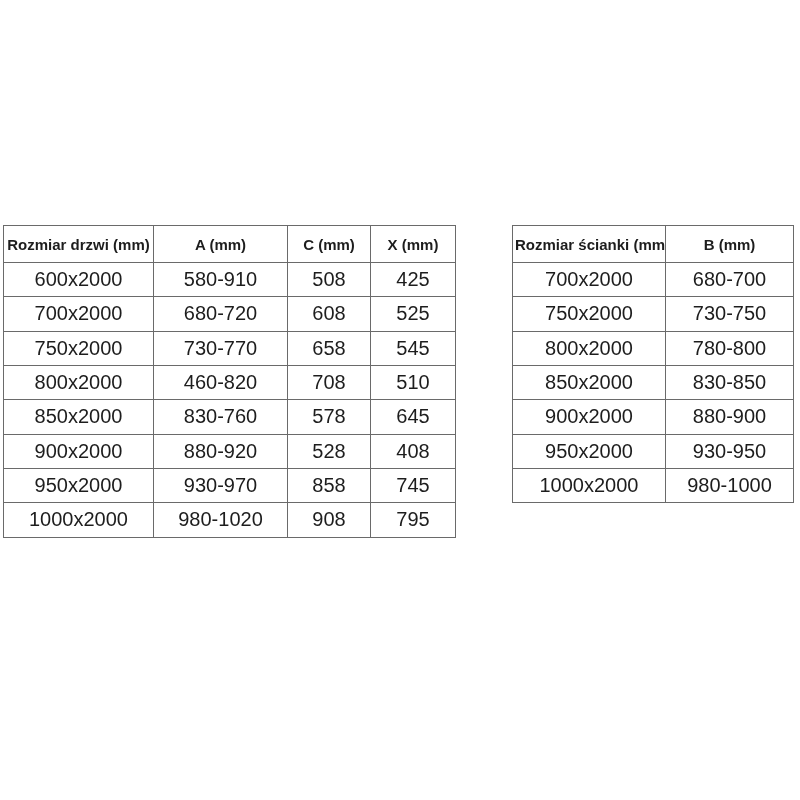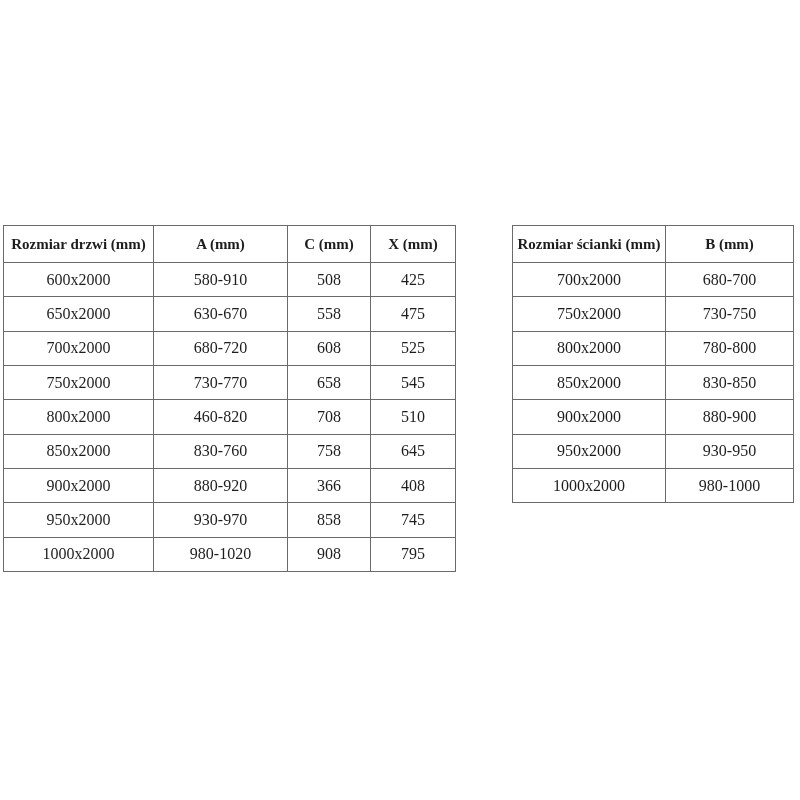"Rozmiar drzwi (mm)" .canvas { font-family: Liberation Serif, serif -> Liberation Sans, sans-serif }
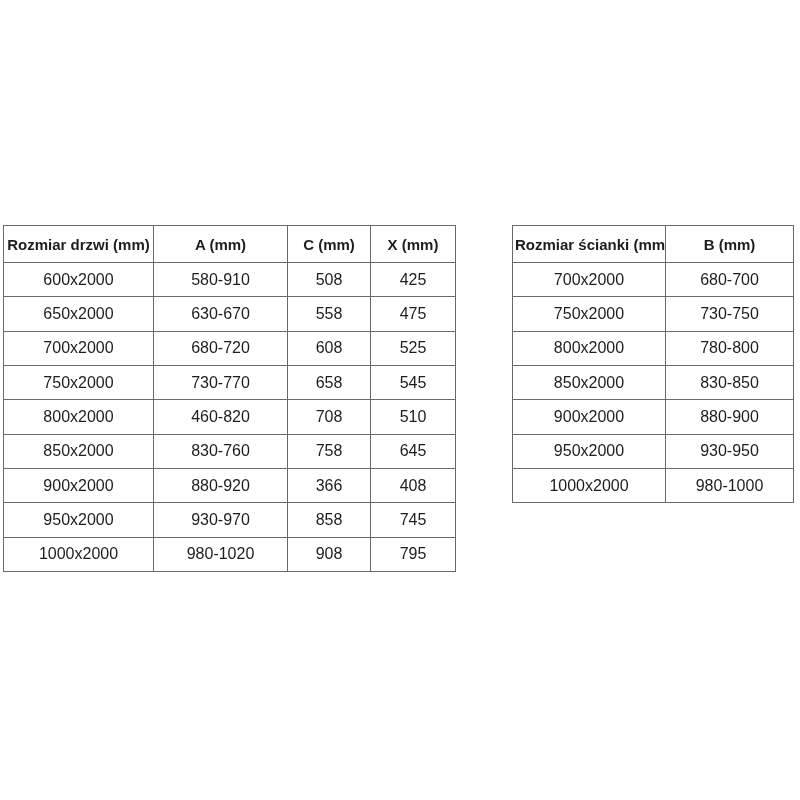"600x2000" table.spec-table td { font-size: 16px -> 20px }
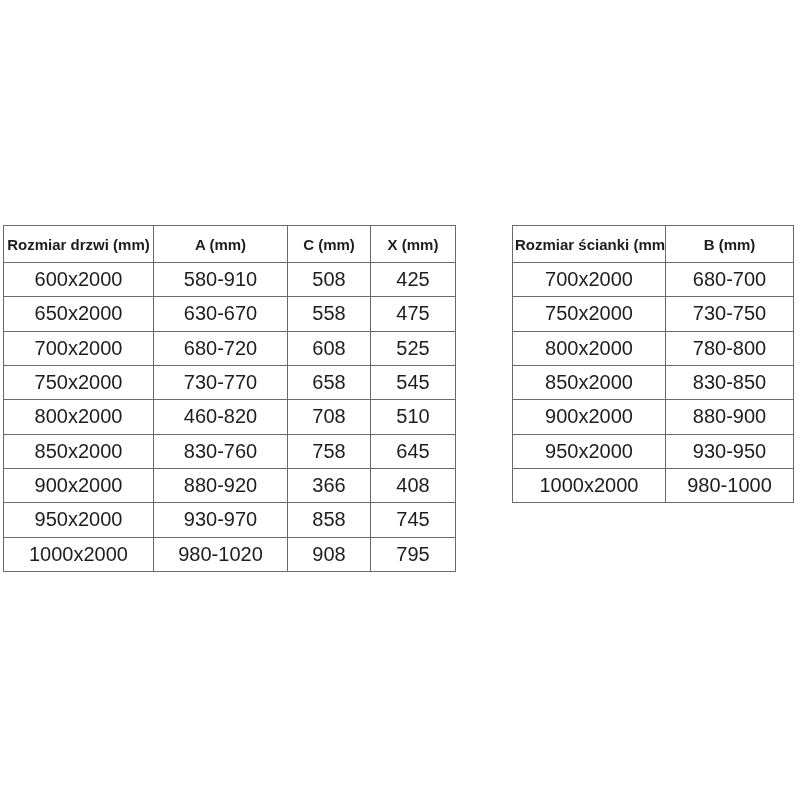"650x2000" tr { html: <tr> <td>650x2000</td> <td>630-670</td> <td>558</td> <td>475</td> </tr> -> none }
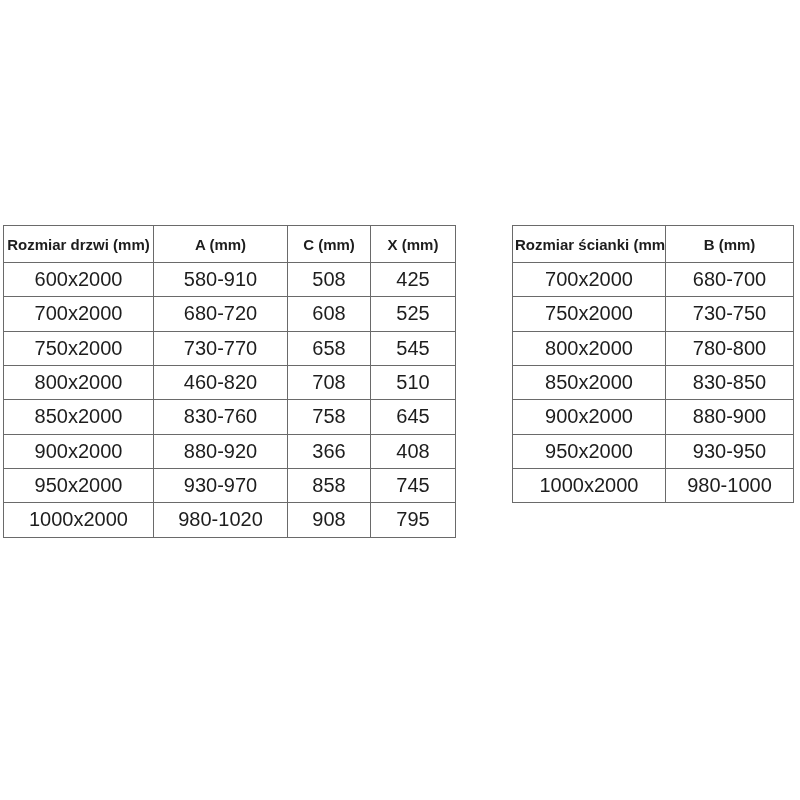"758" td { text: 758 -> 578 }
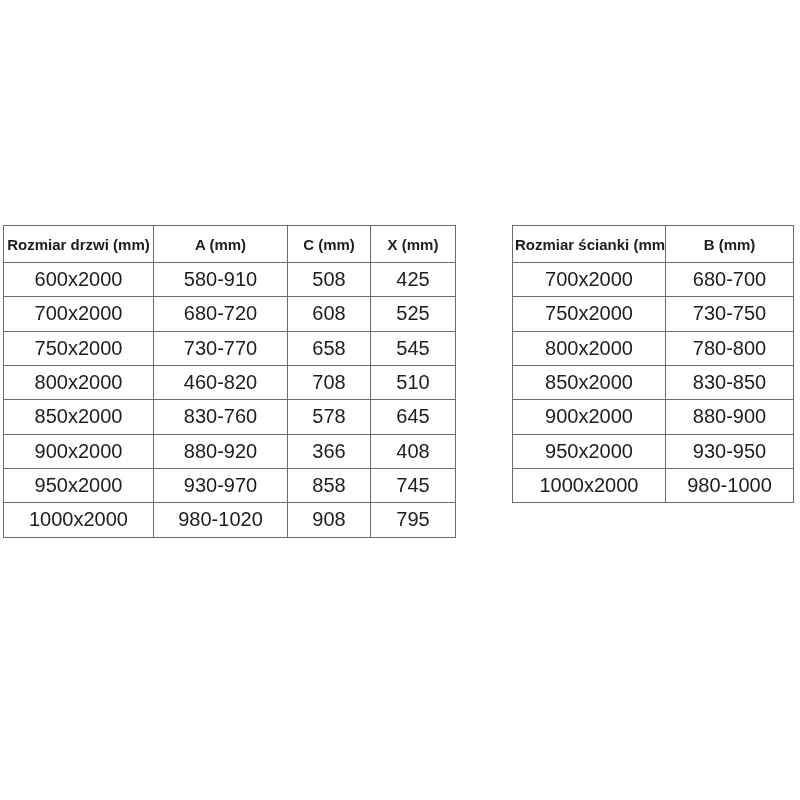"366" td { text: 366 -> 528 }
